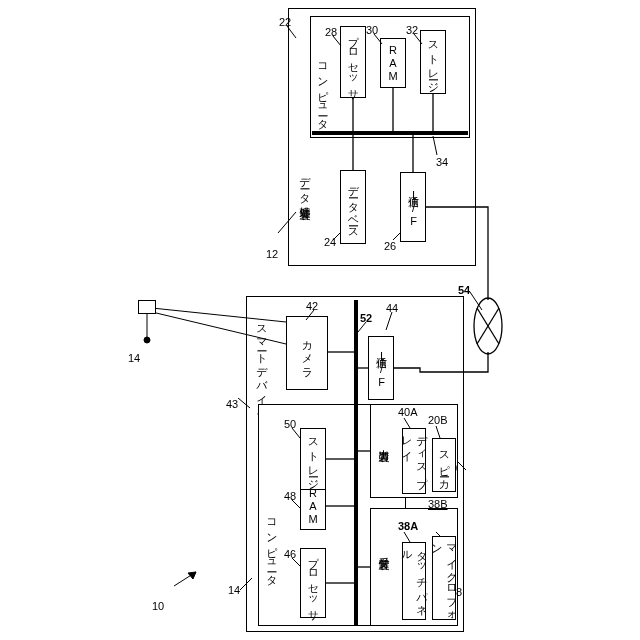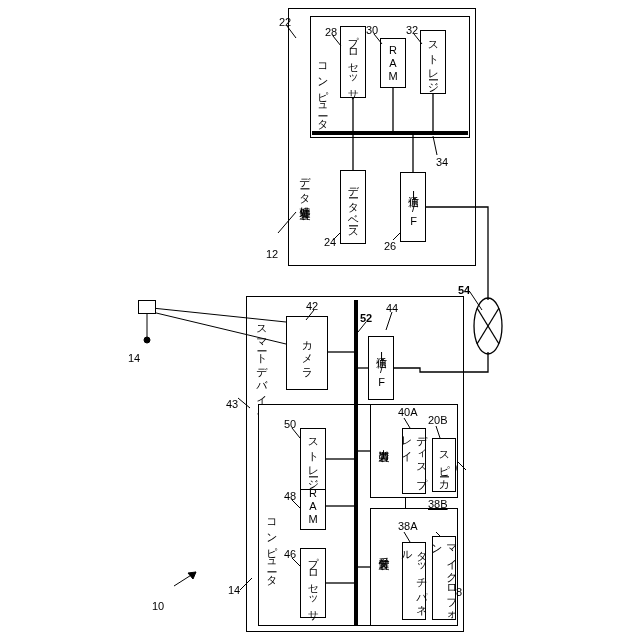"38A" div.num { font-weight: none -> bold }
